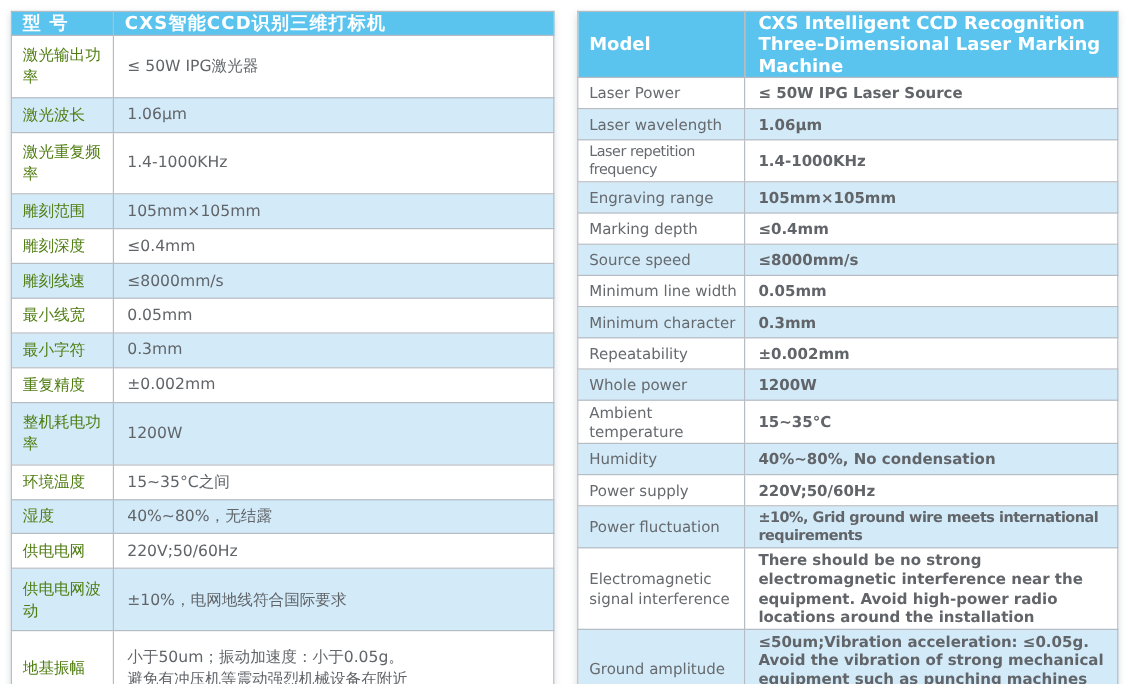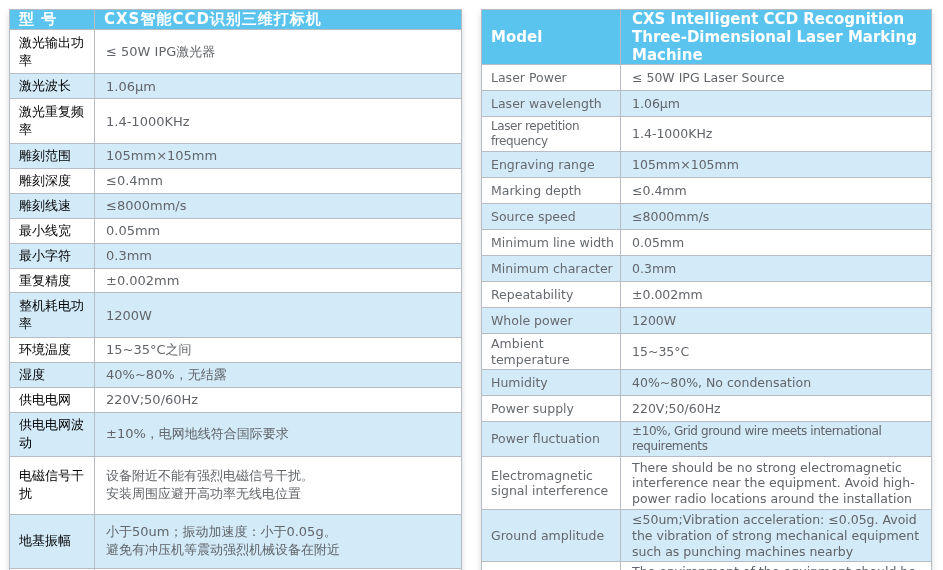"激光输出功率" table.cn tbody td { color: #000000 -> #4d7c0f }
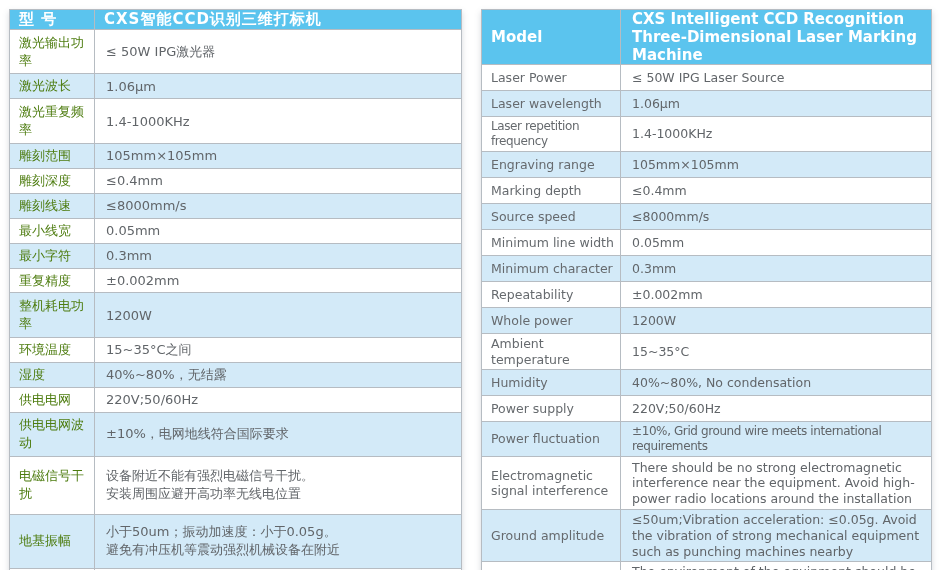"≤ 50W IPG Laser Source" table.en tbody td.val { font-weight: none -> bold }
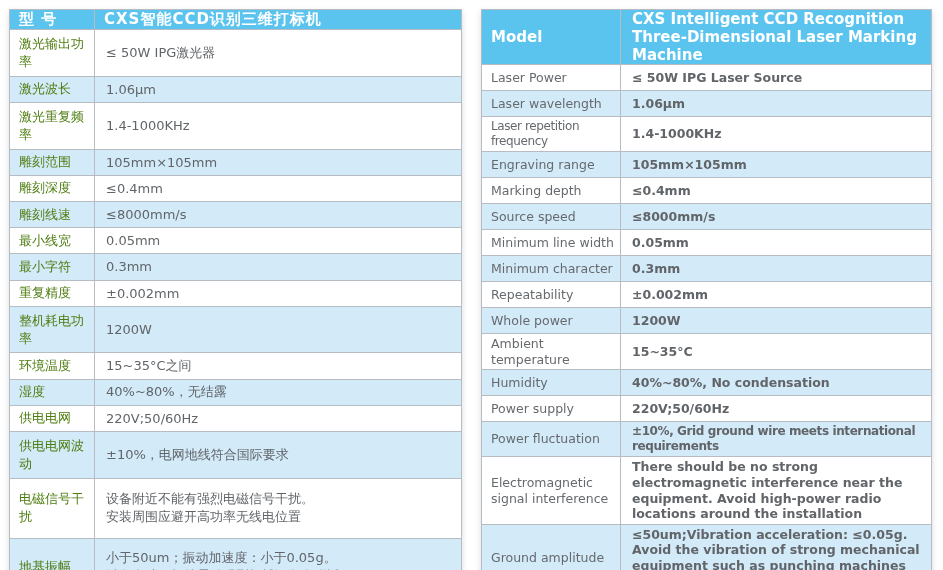"电磁信号干扰" tr.h53 { html: <tr> <td>电磁信号干扰</td> <td>设备附近不能有强烈电磁信号干扰。 安装周围应避开高功率无线电位置</td> </tr> -> none }
